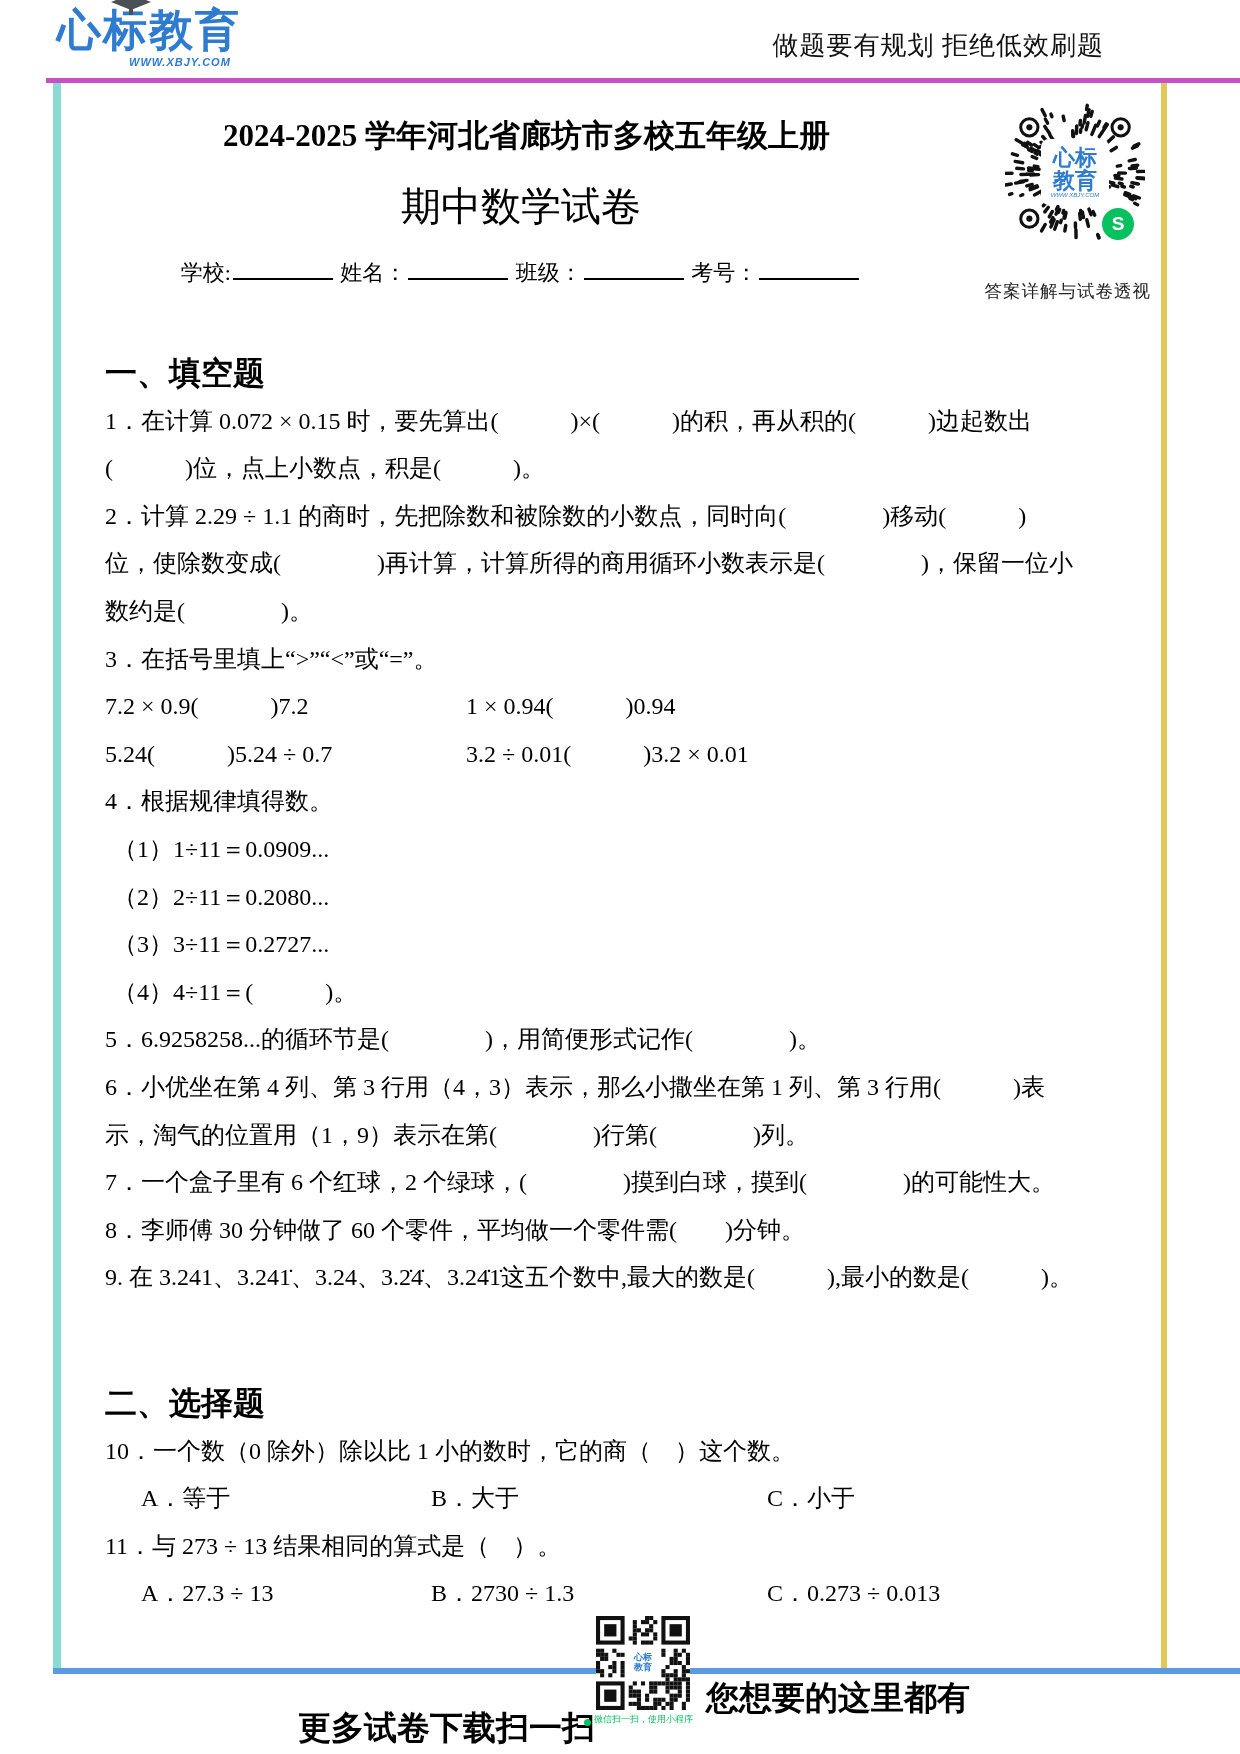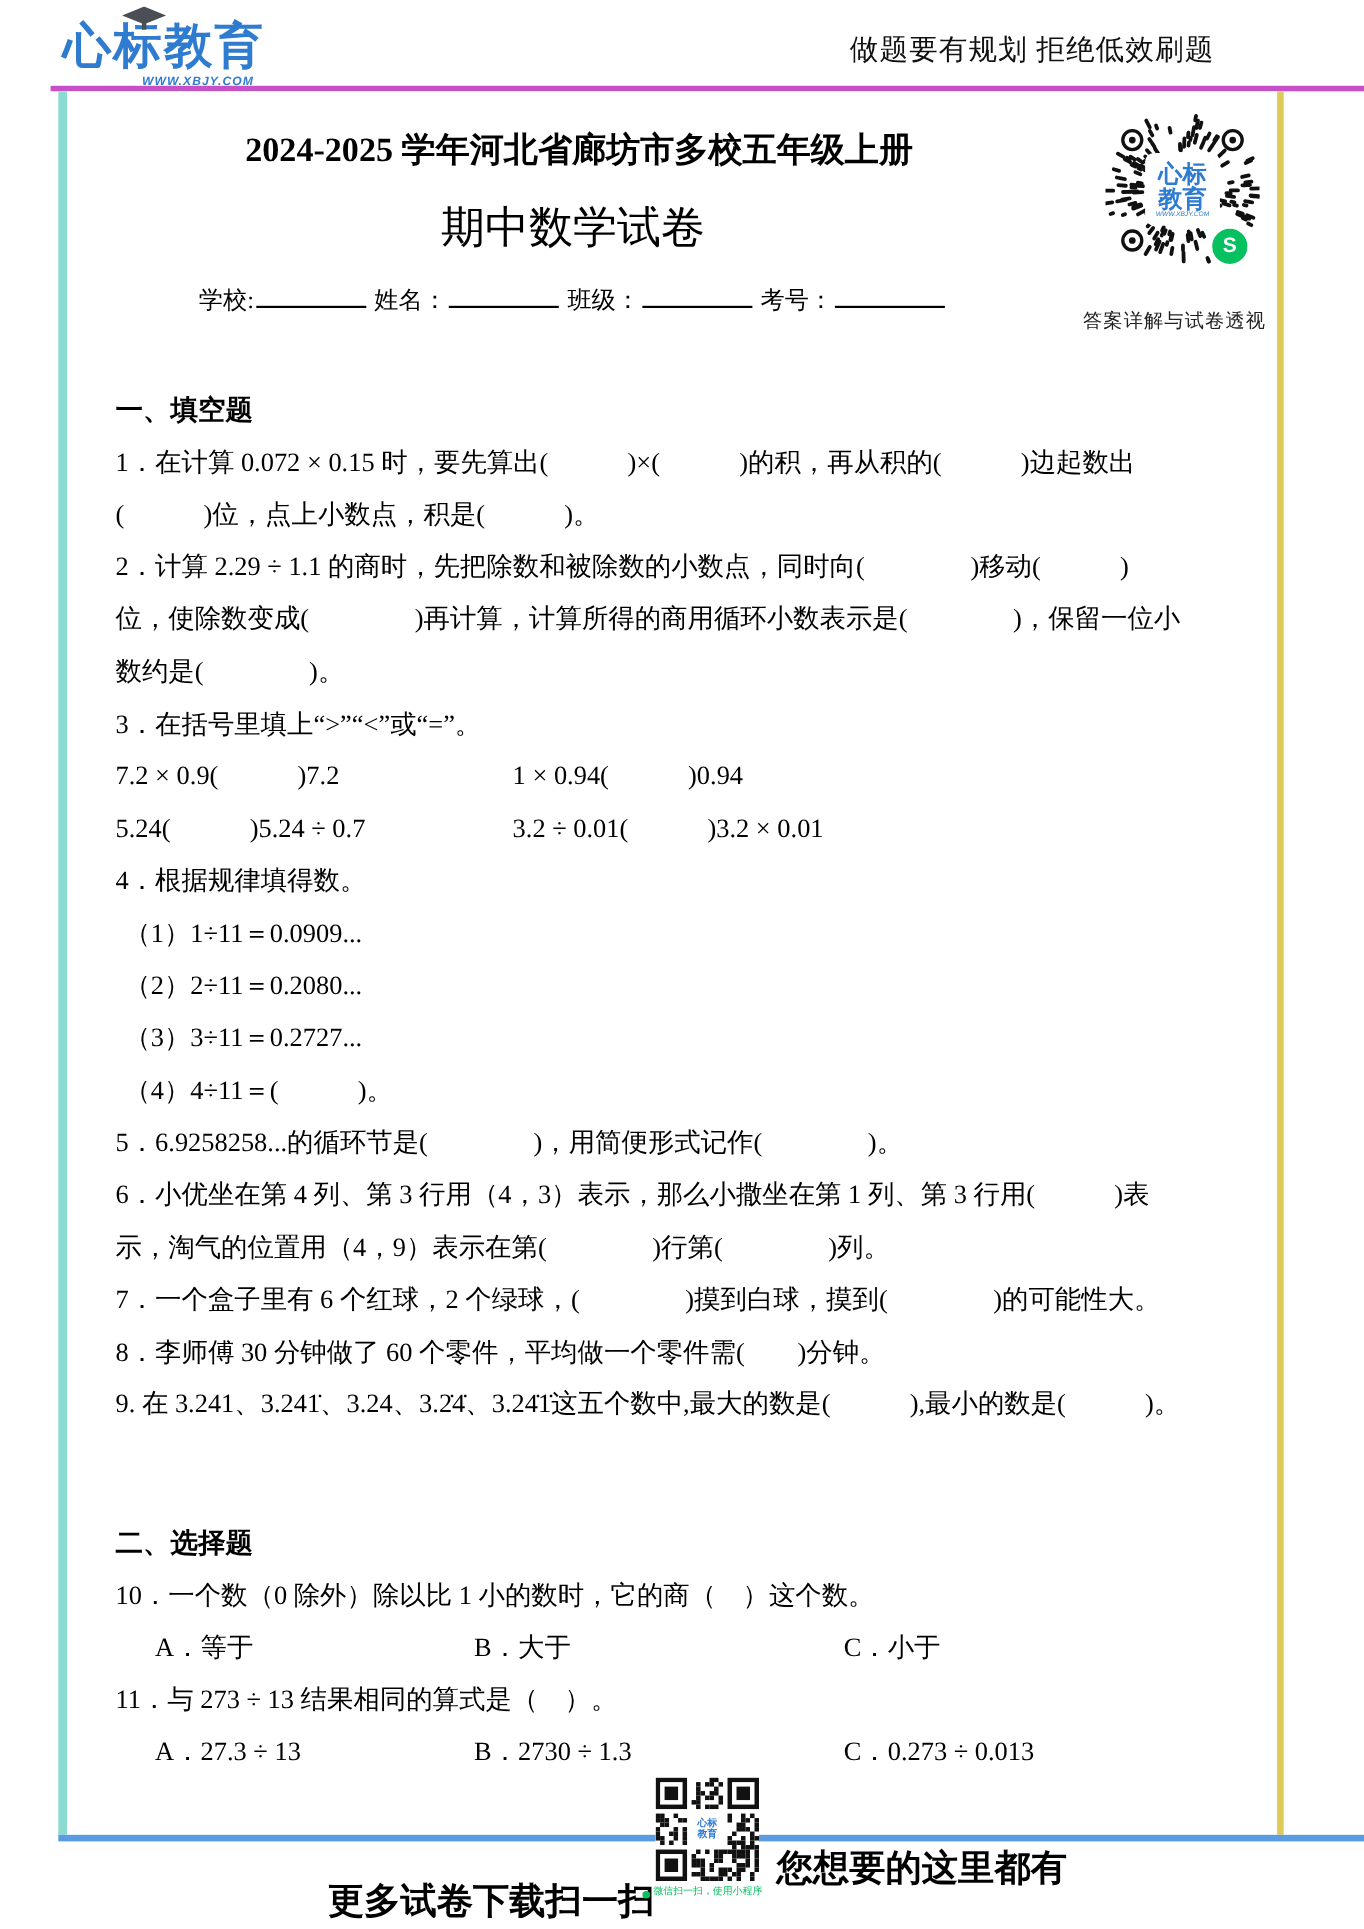"心标教育" .logo { top: 12px -> 0 }
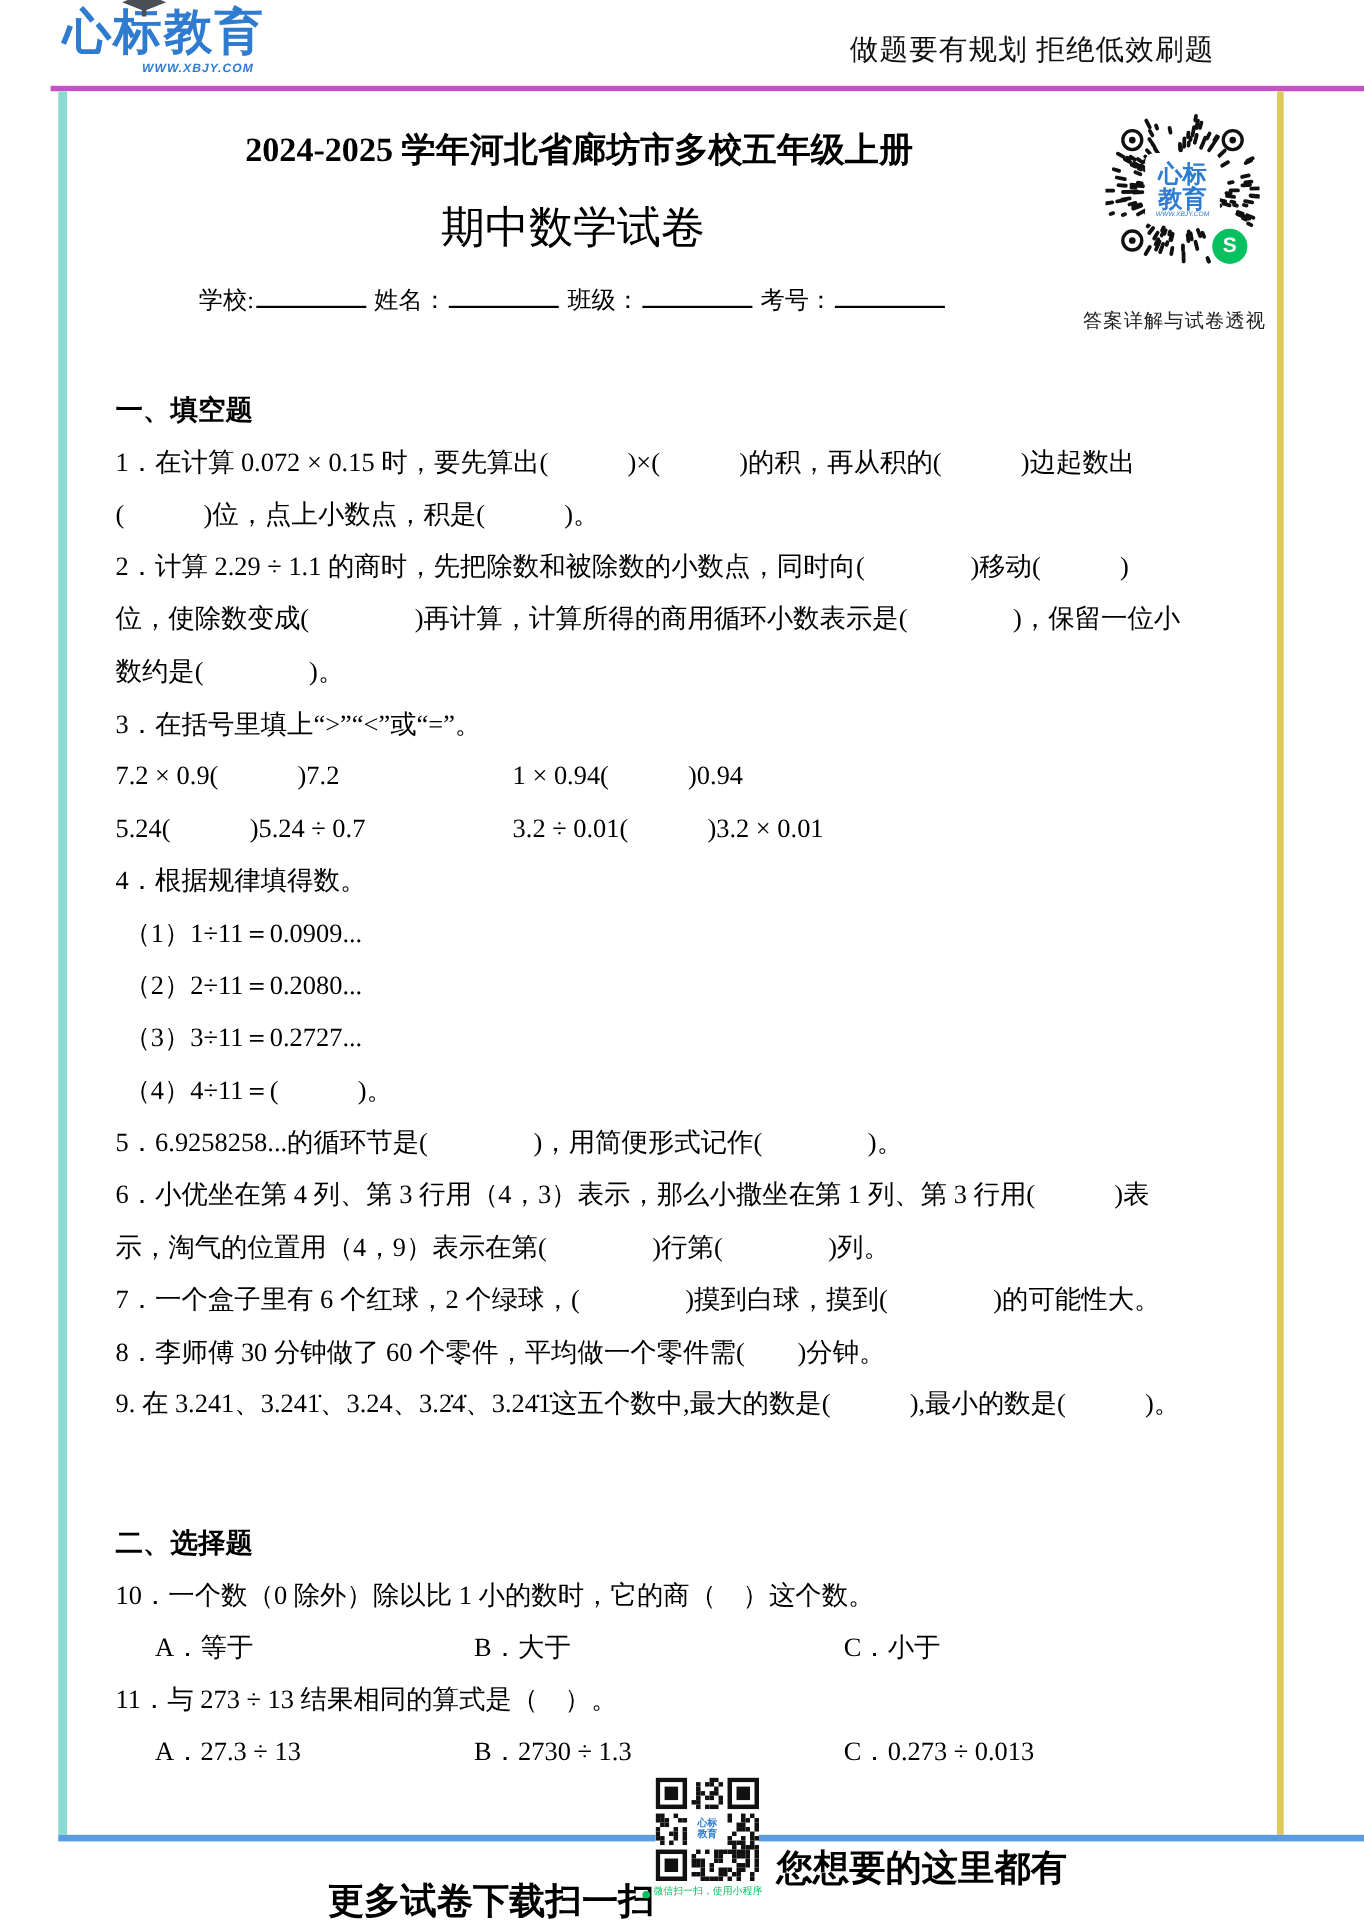"一、填空题" .heading { font-size: 25px -> 32px }
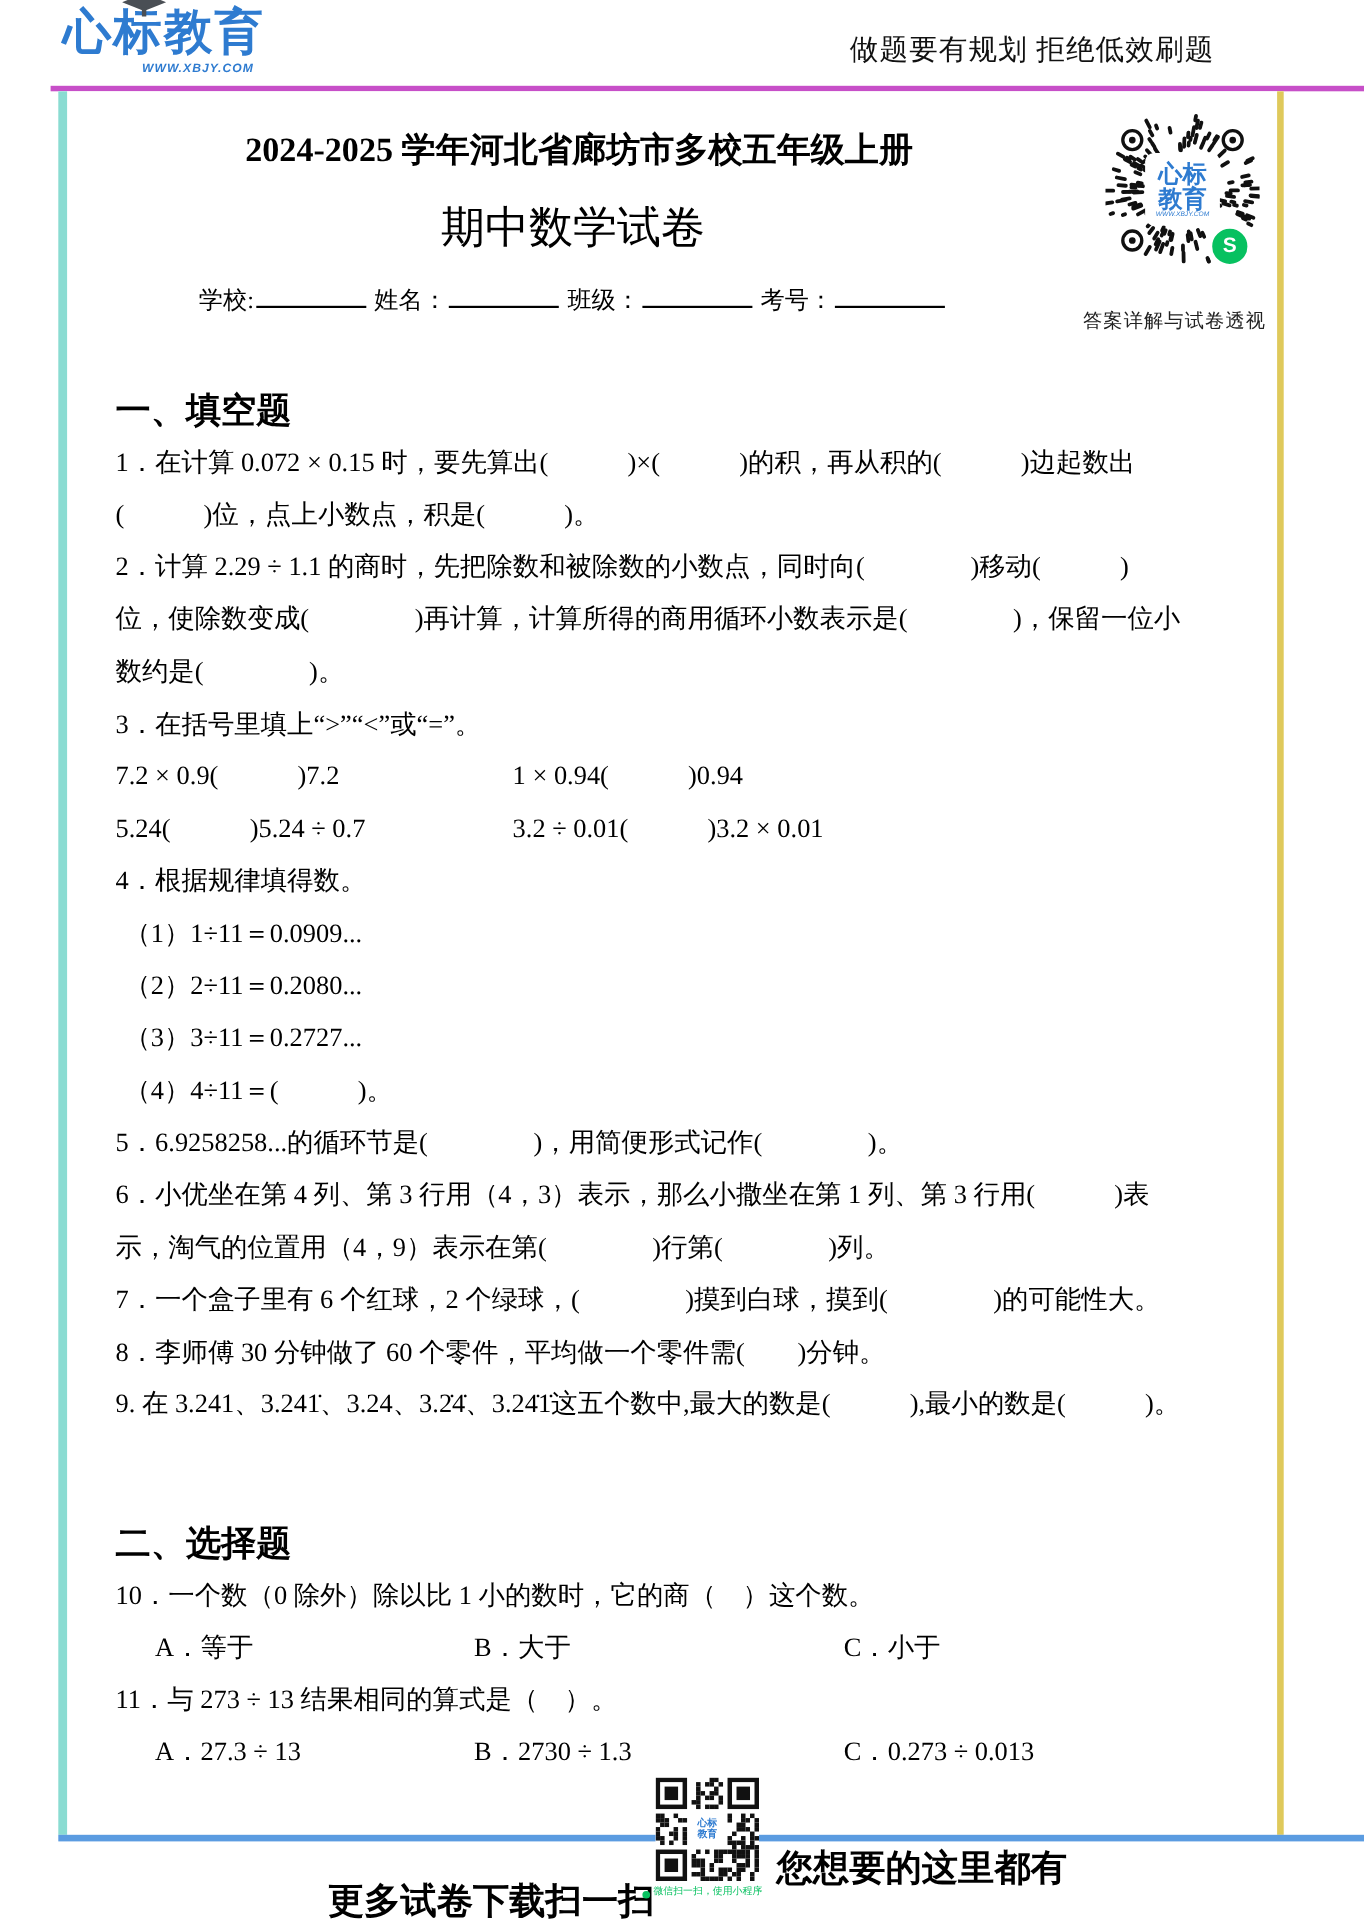"示，淘气的位置用（4，9）表示在第( )行第( )列。" div.line { text: 4 -> 1 }
